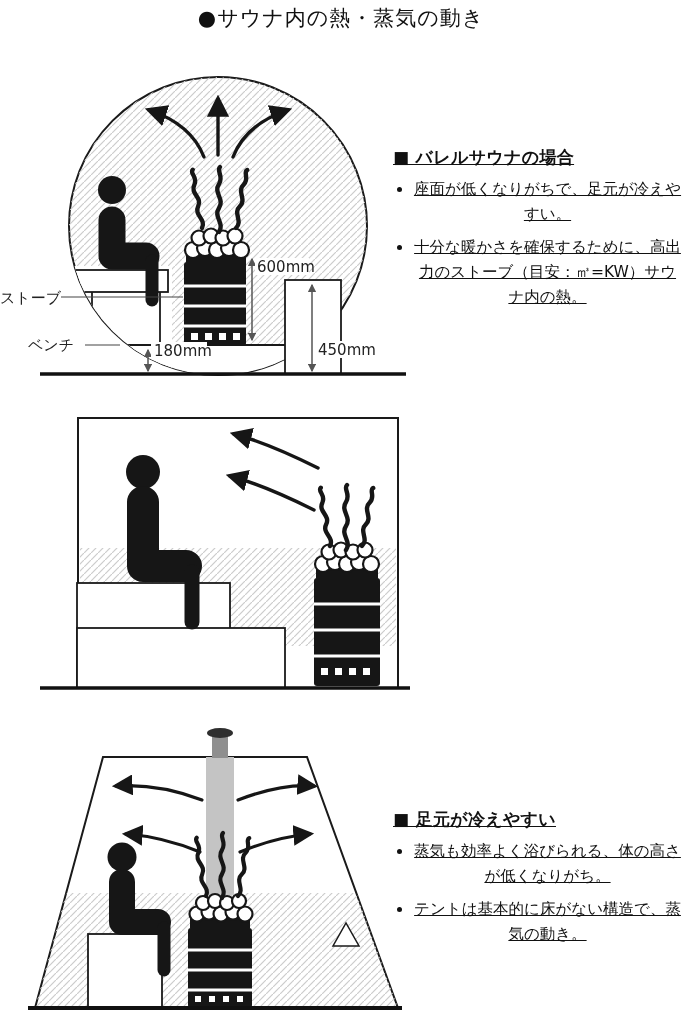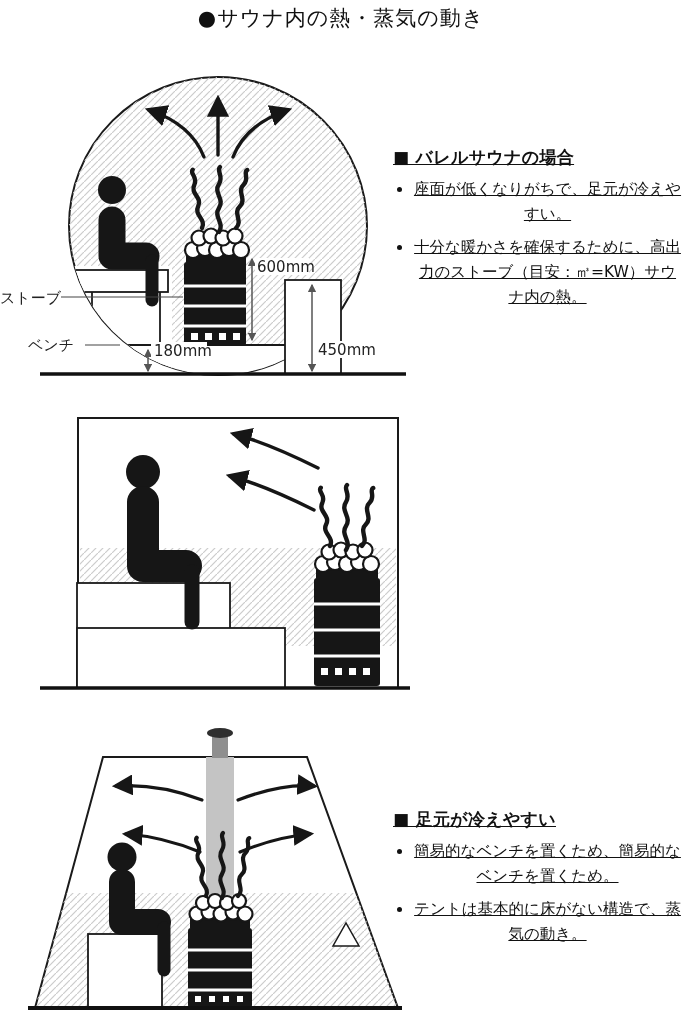"簡易的なベンチを置くため、簡易的なベンチを置くため。" li { text: 簡易的なベンチを置くため、簡易的なベンチを置くため -> 蒸気も効率よく浴びられる、体の高さが低くなりがち }
